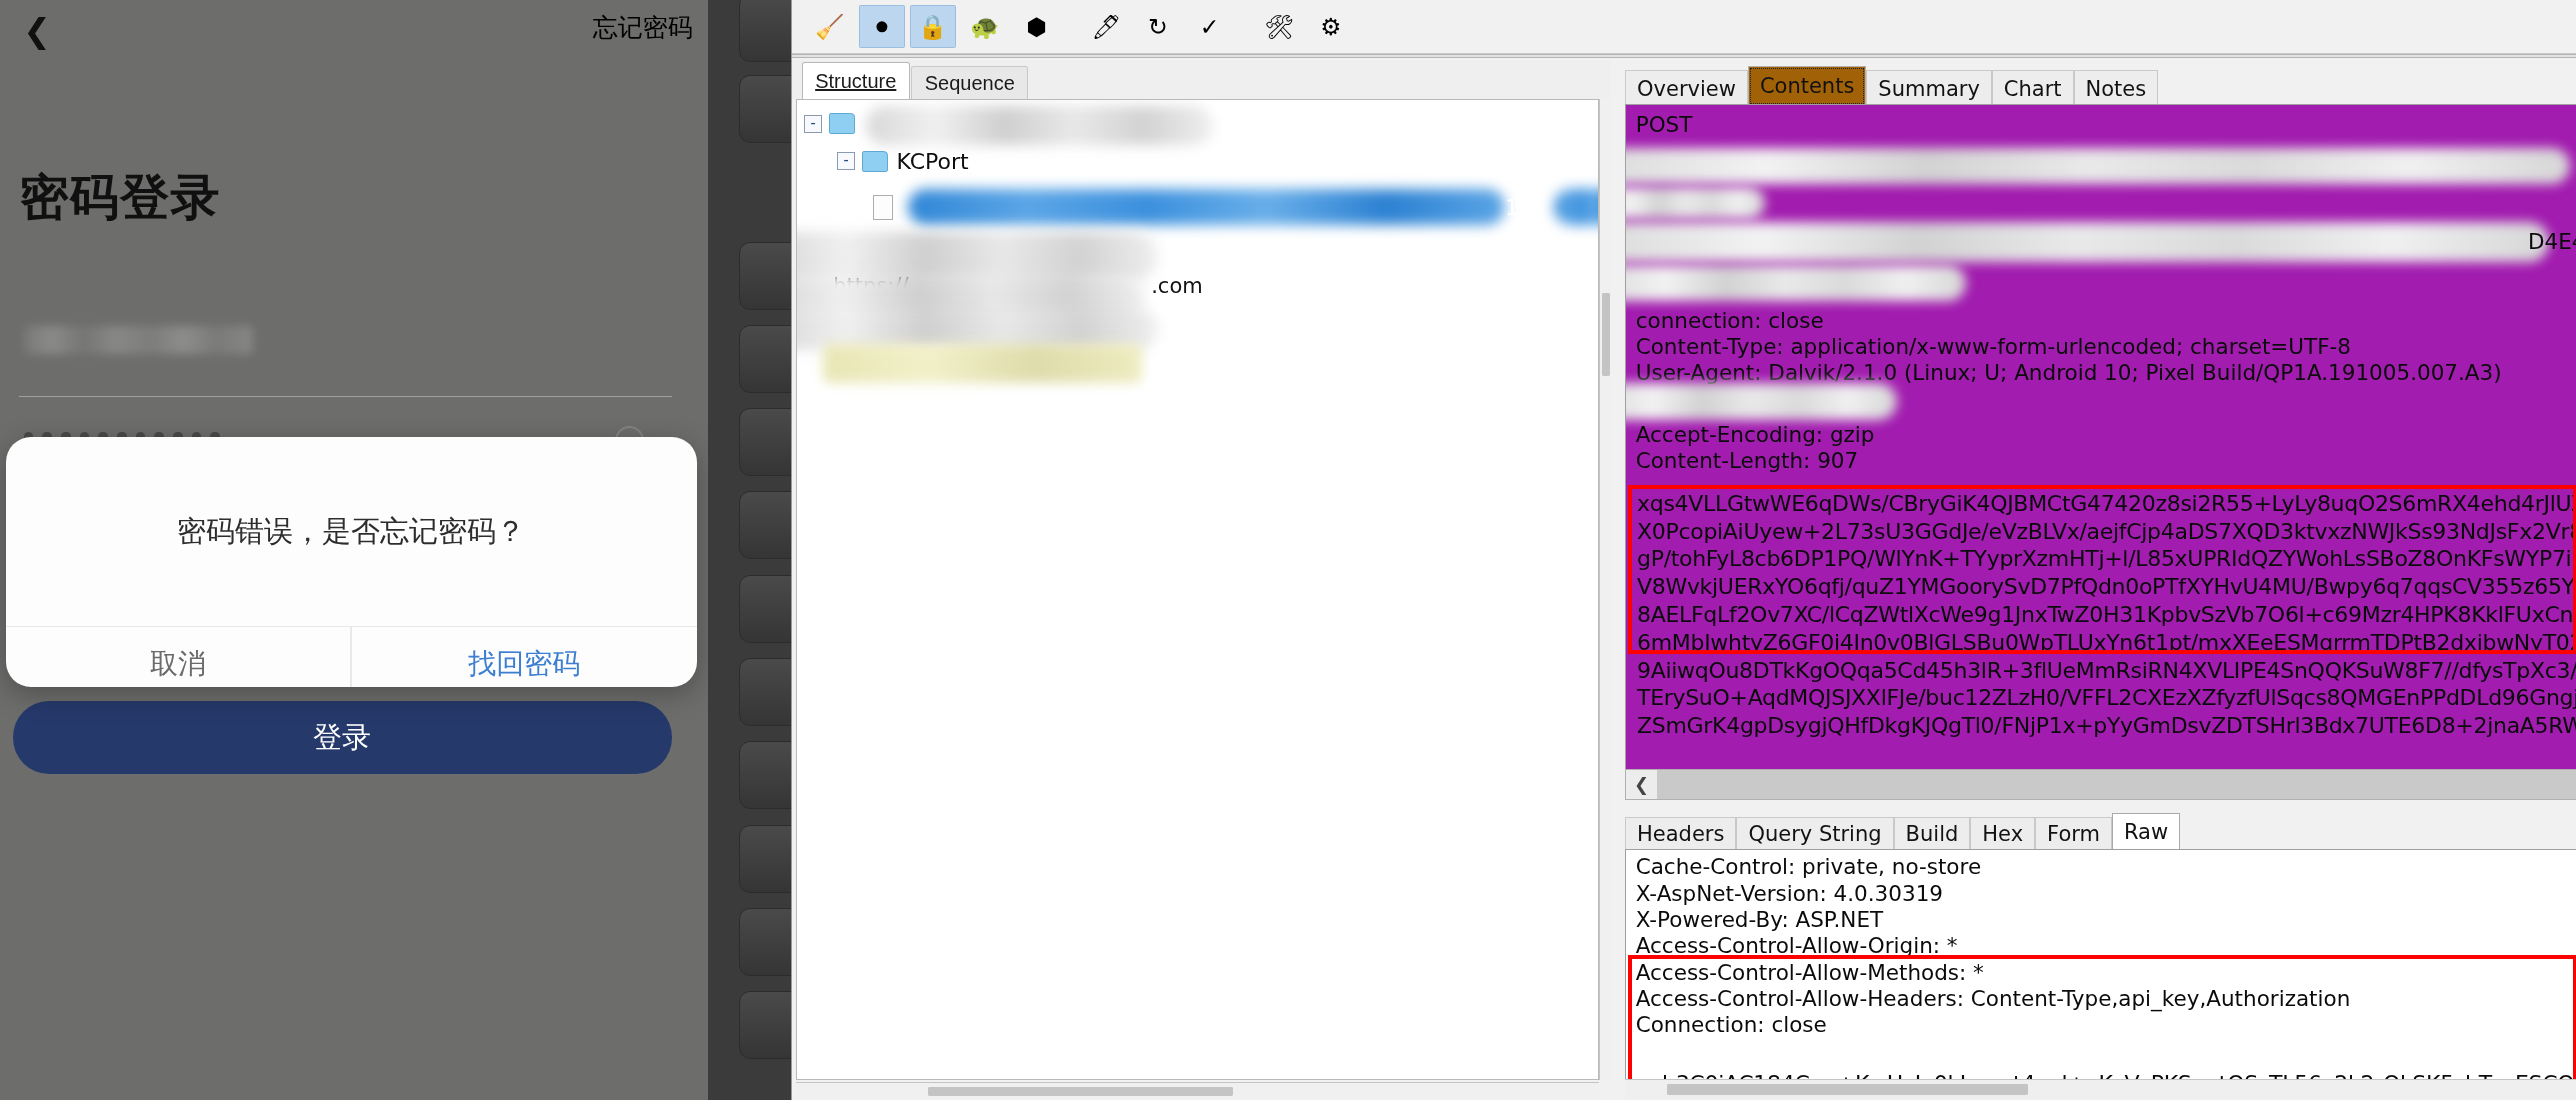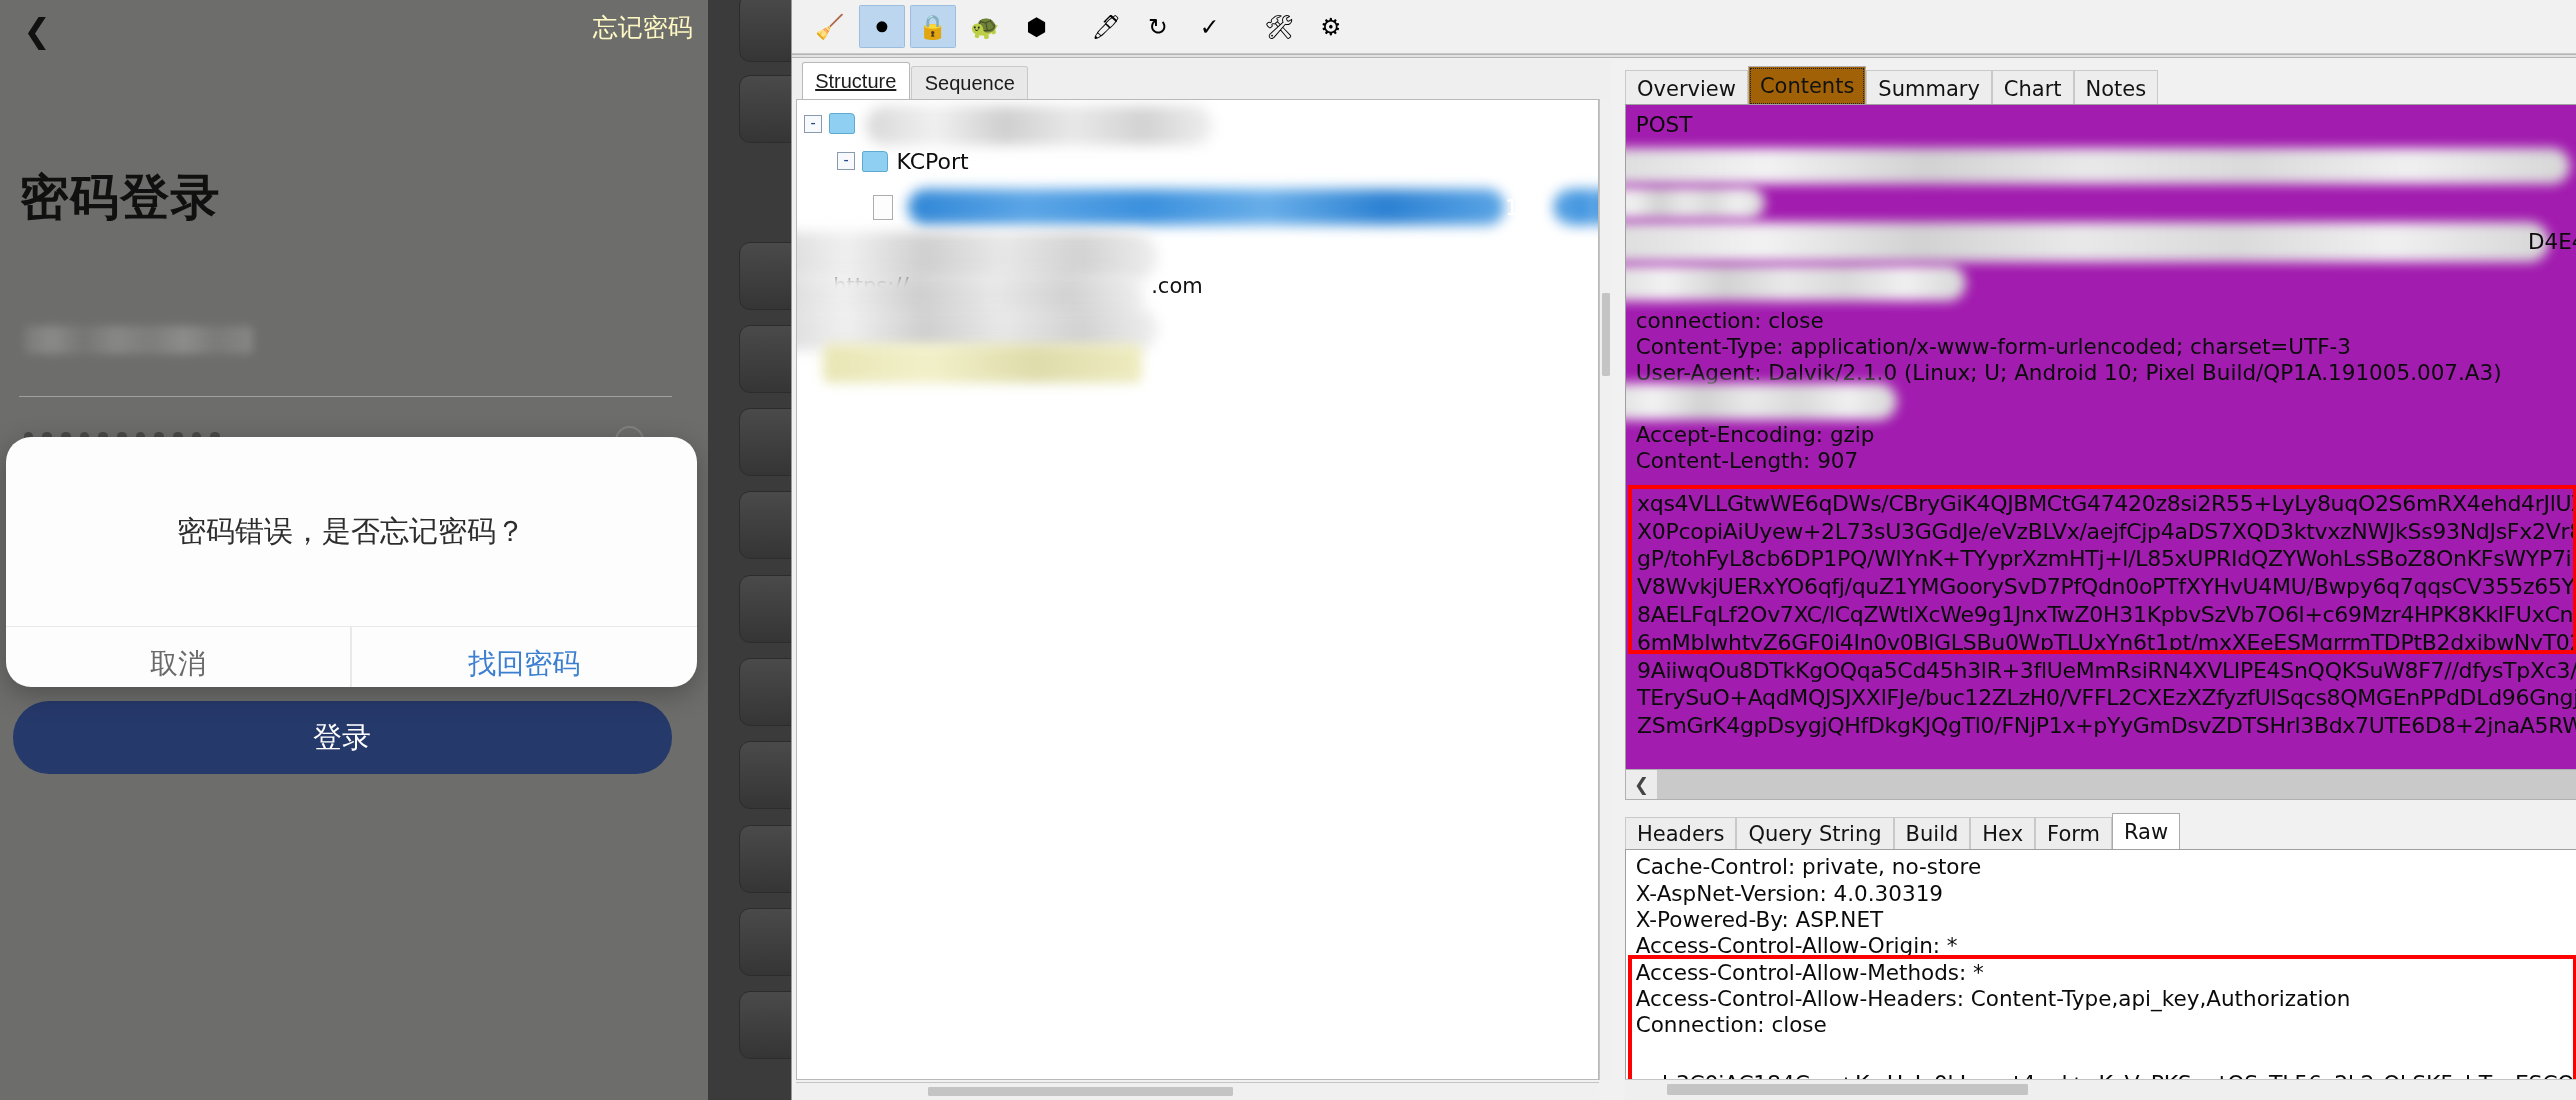"忘记密码" .phone-forgot { color: #fef9c3 -> #000000 }
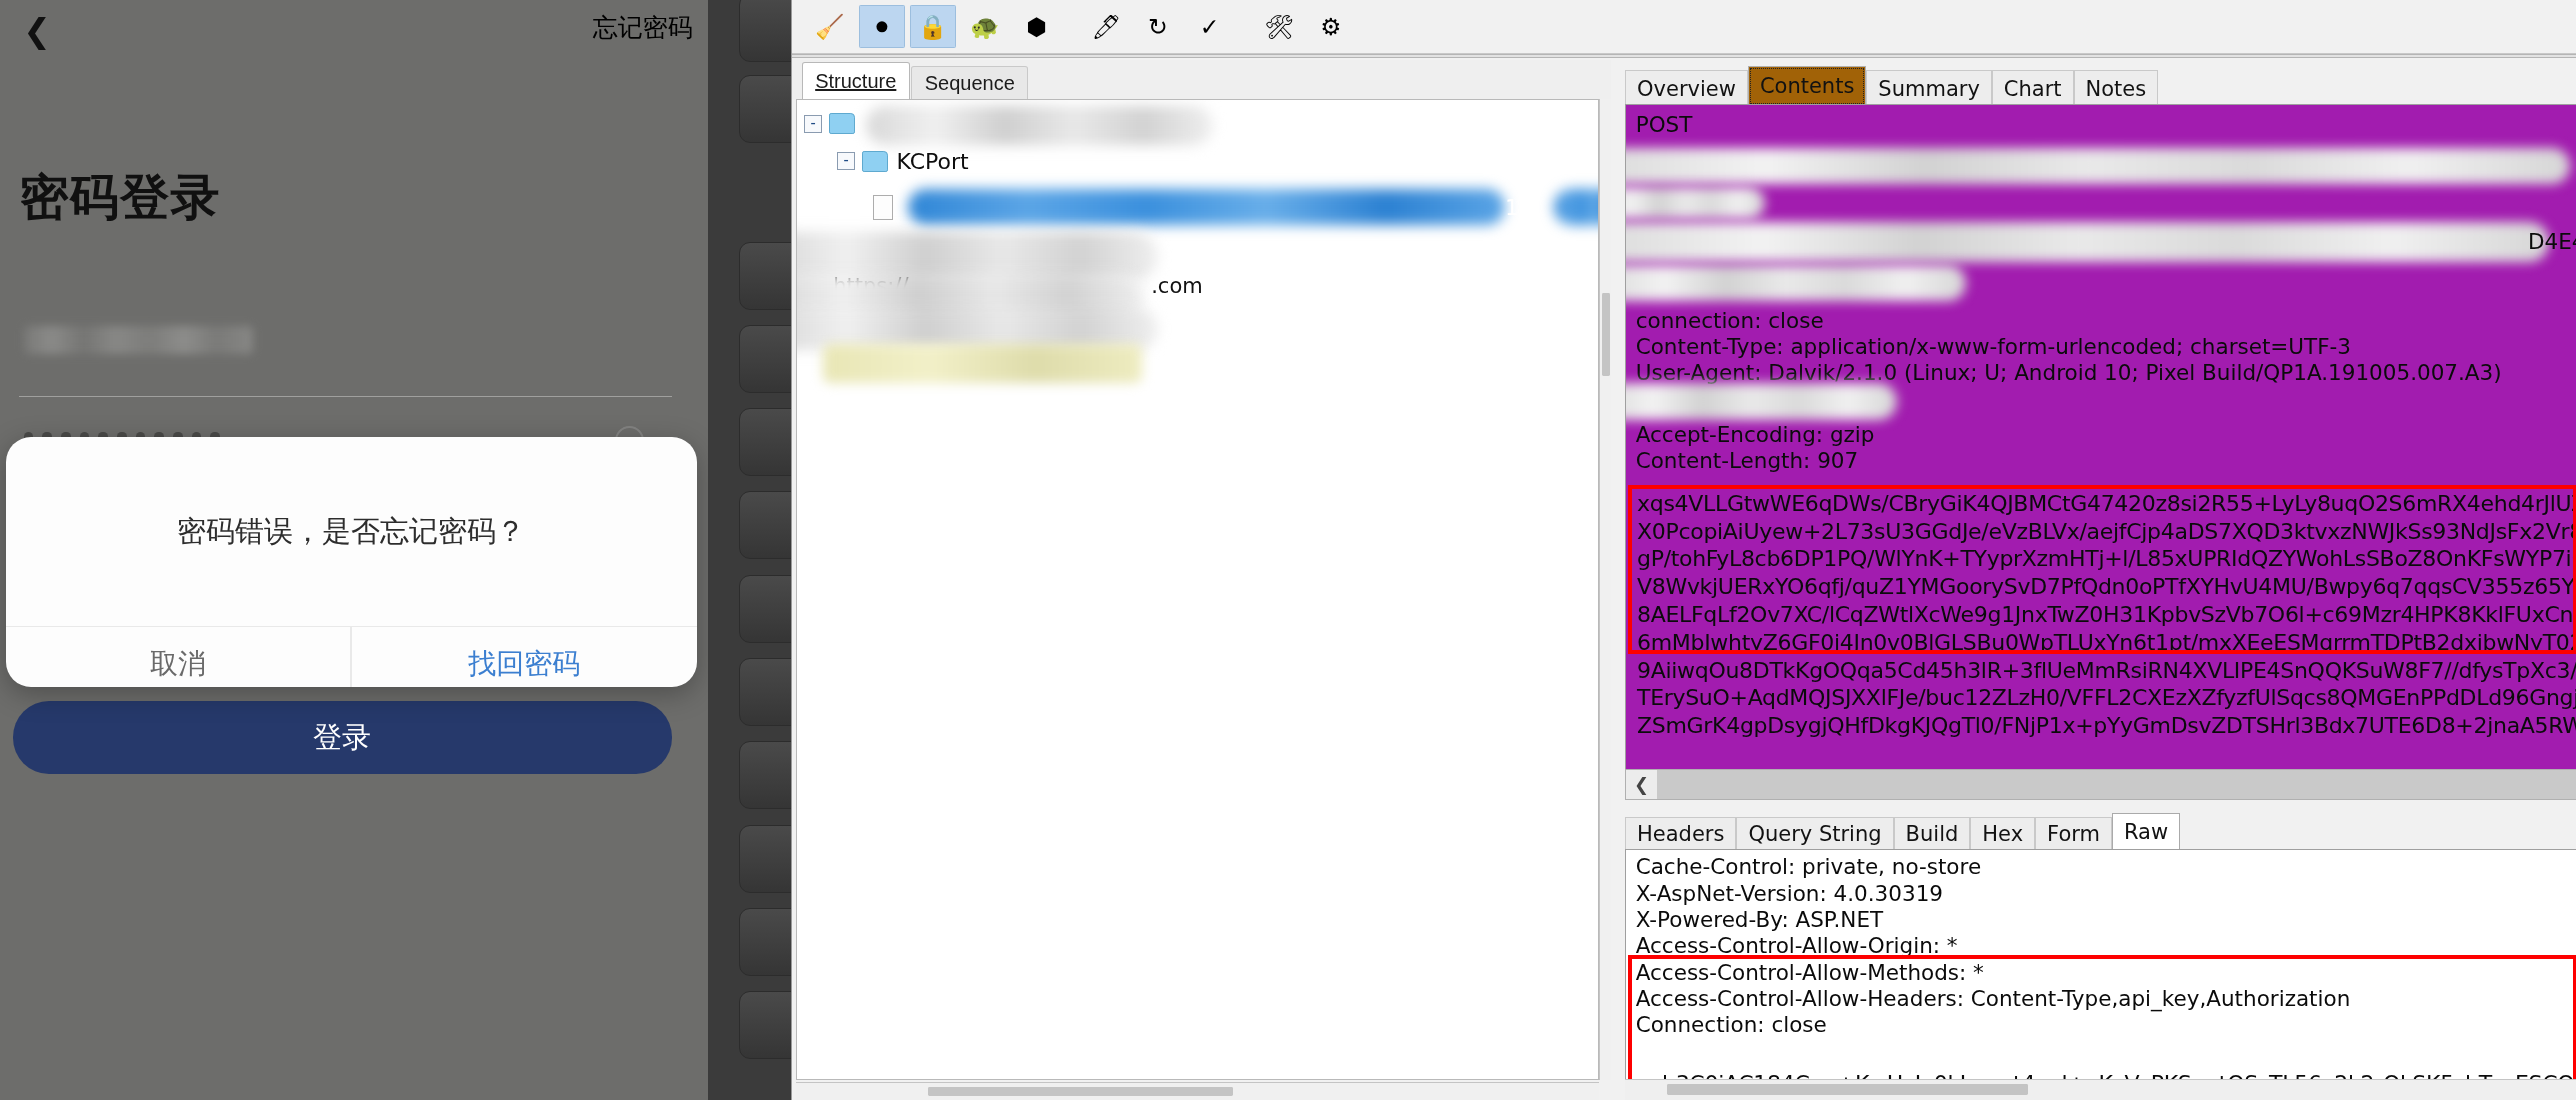"Content-Type:" div.code-line { text: UTF-3 -> UTF-8 }
